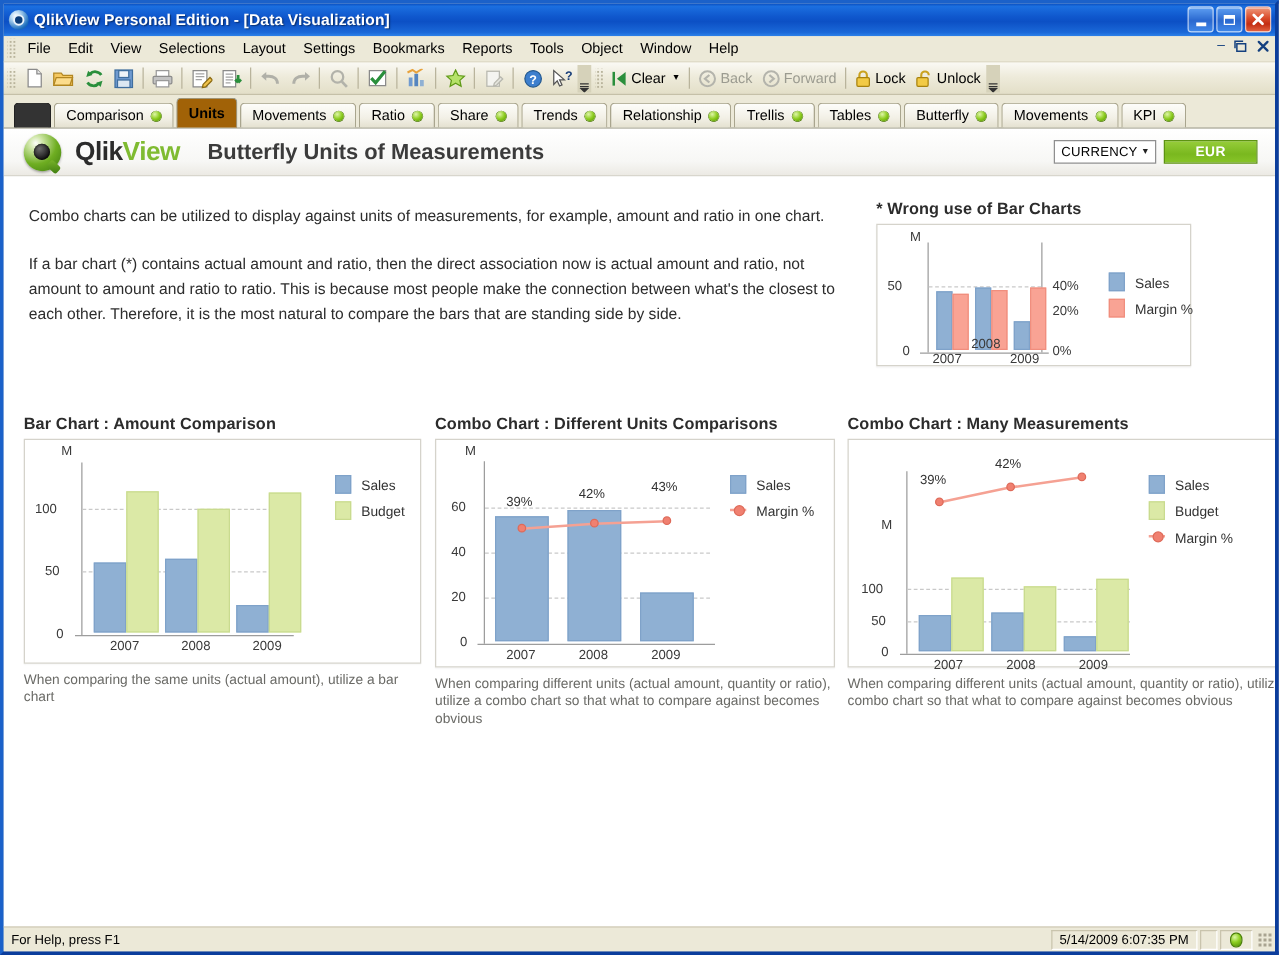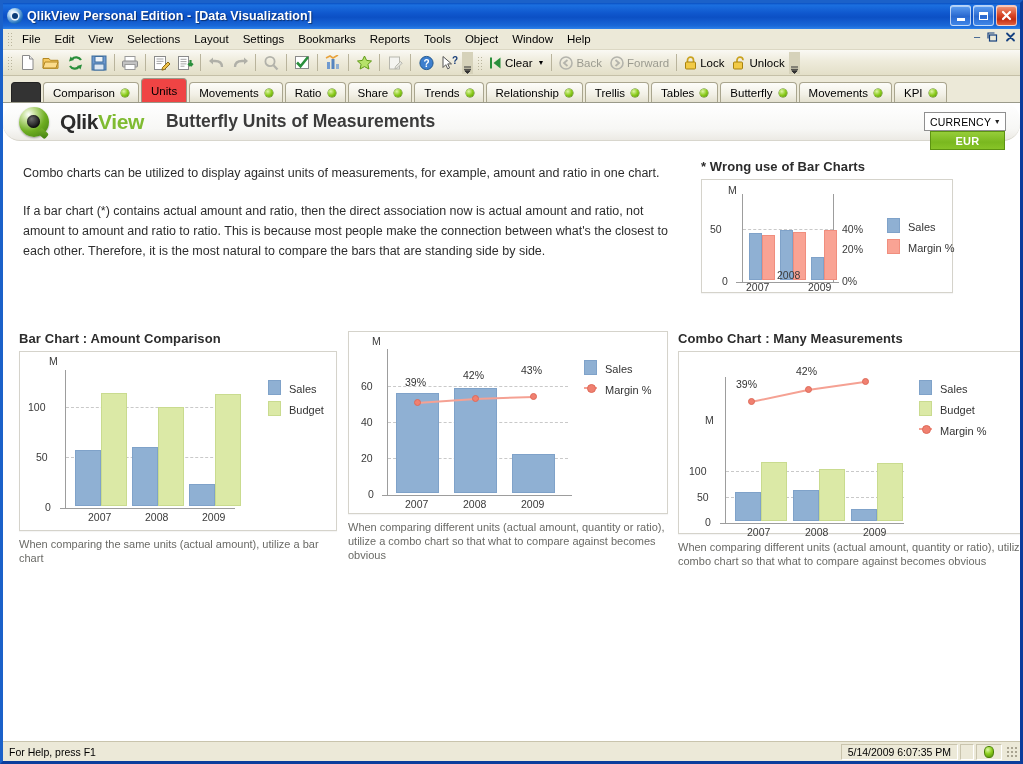"Units" .tab.active { background: #ef4444 -> #a16207; font-weight: normal -> bold }
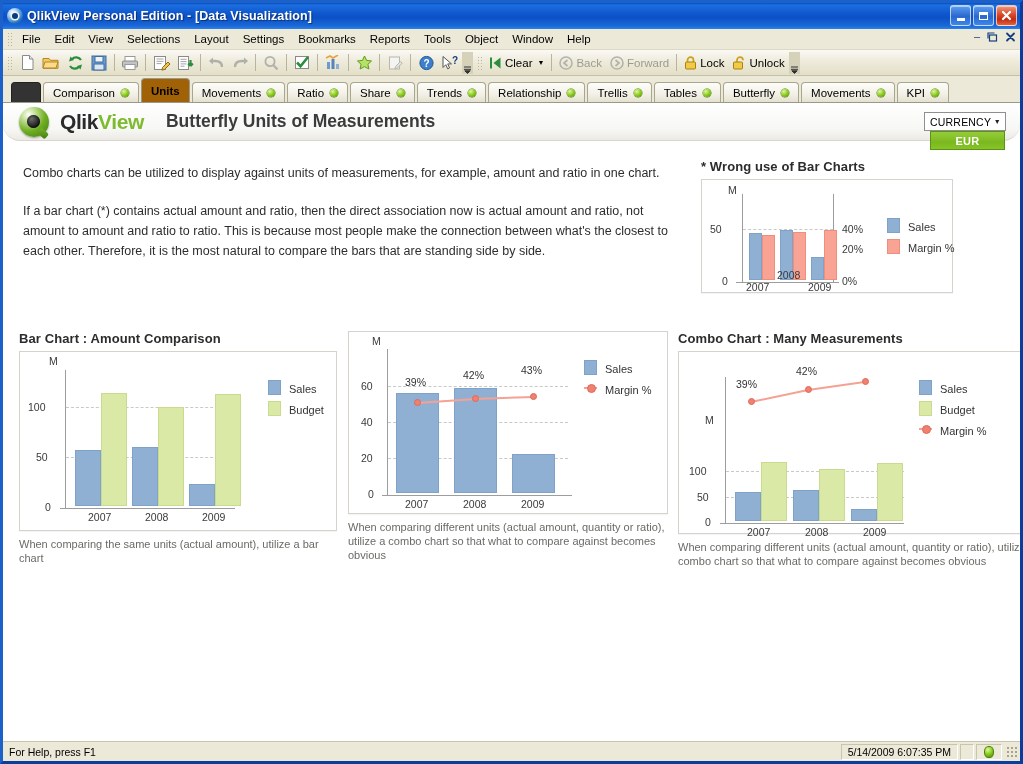"QlikView" #sheet-header { border-radius: 17px -> none }
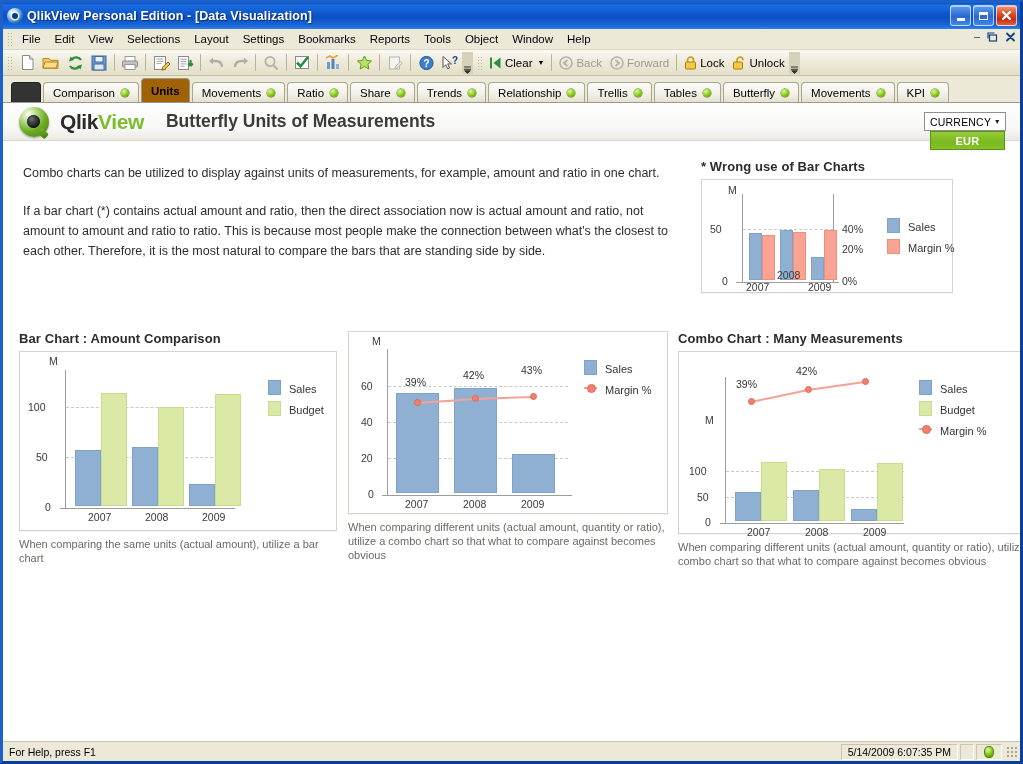"CURRENCY" #currency-box { align-items: flex-start -> flex-end; flex-direction: column -> none }
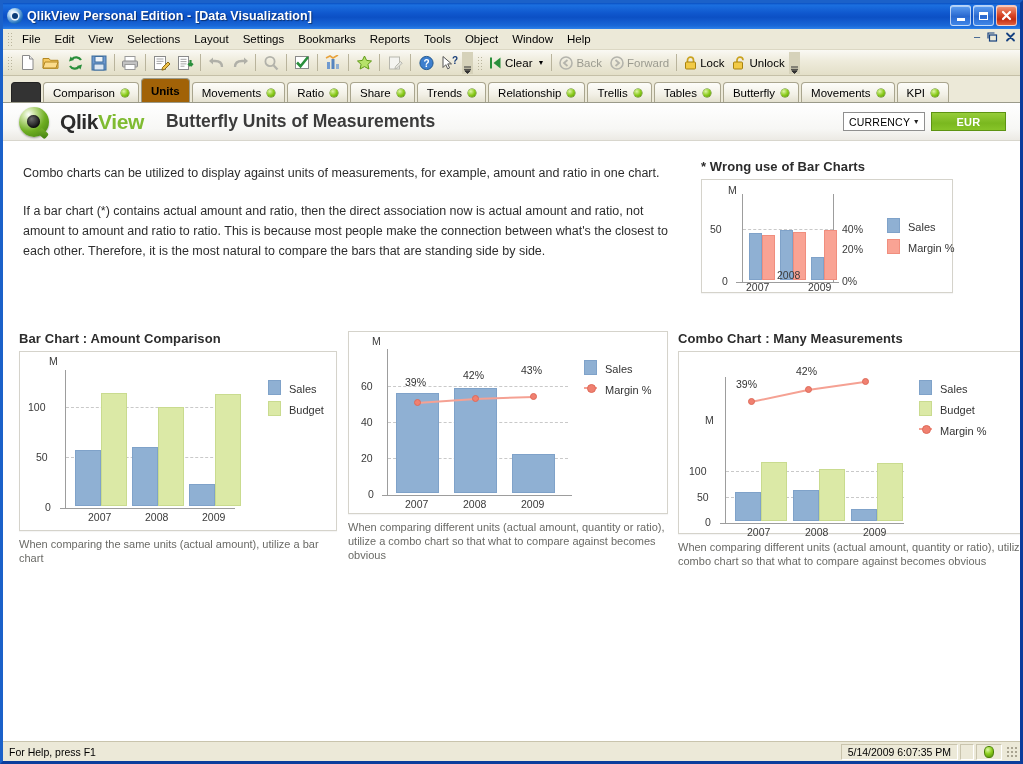"Combo Chart : Different Units" div.chart-title { html: none -> <div>Combo Chart : Different Units Comparisons</div> }
